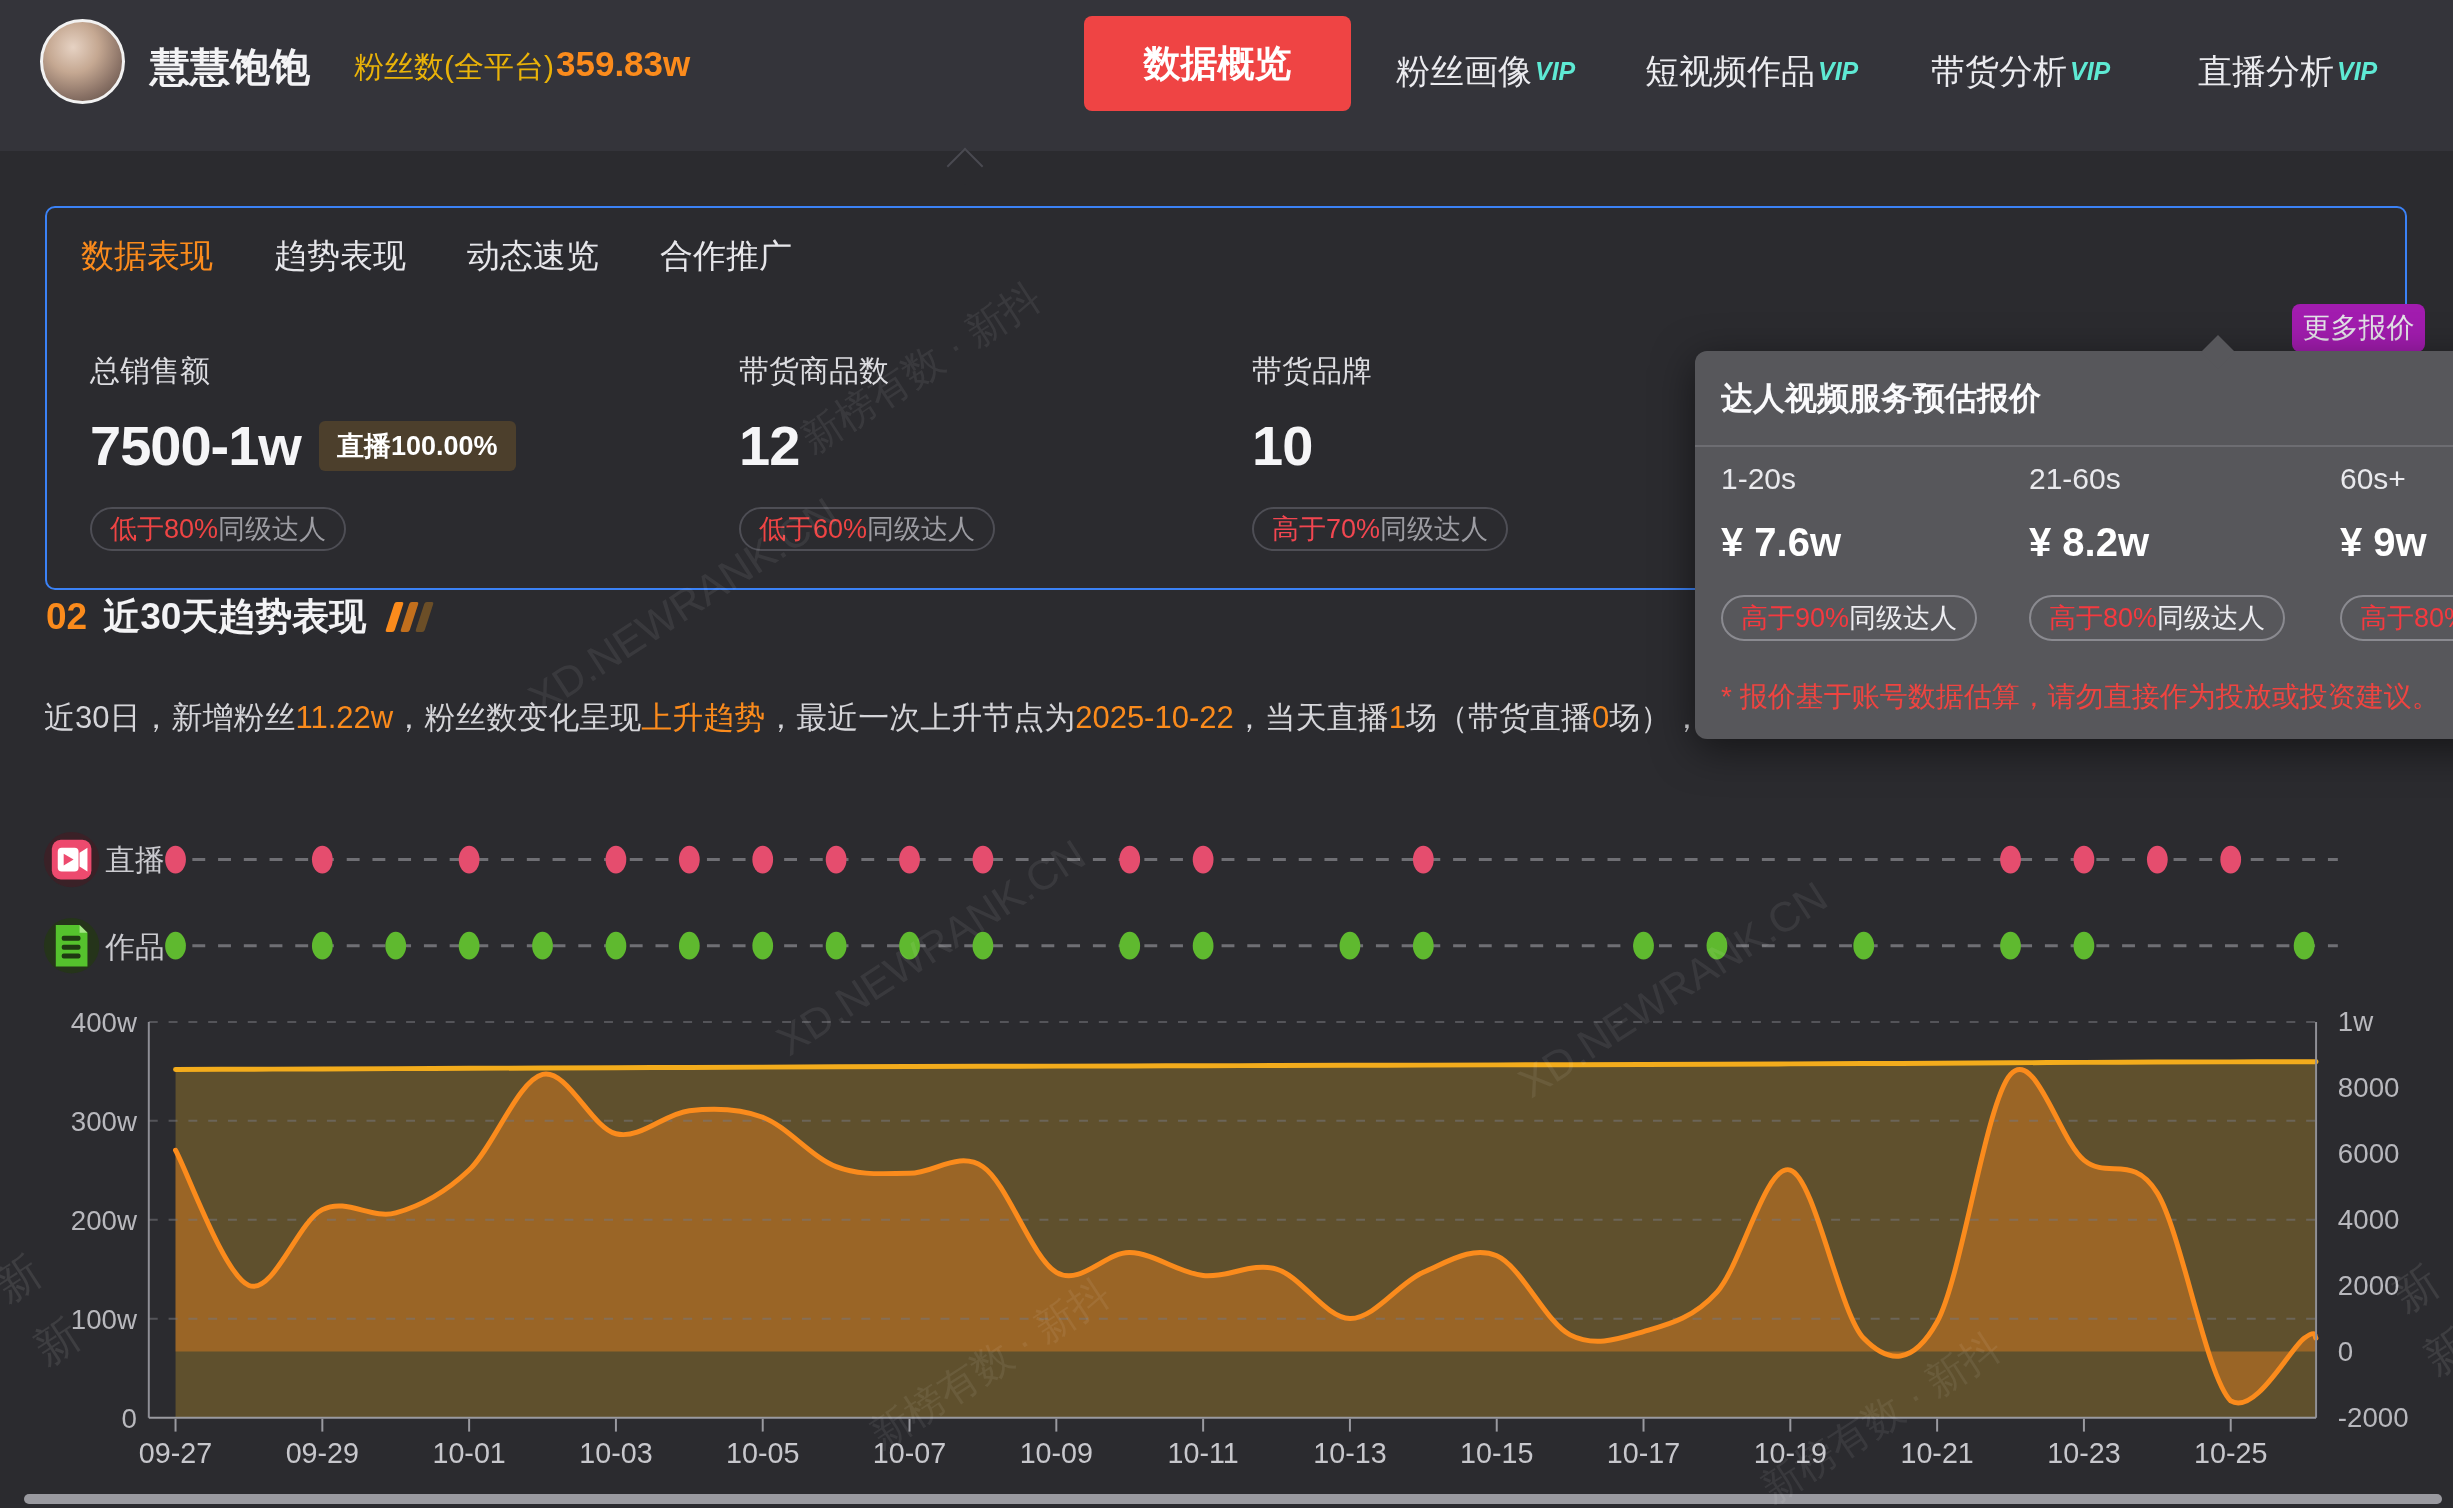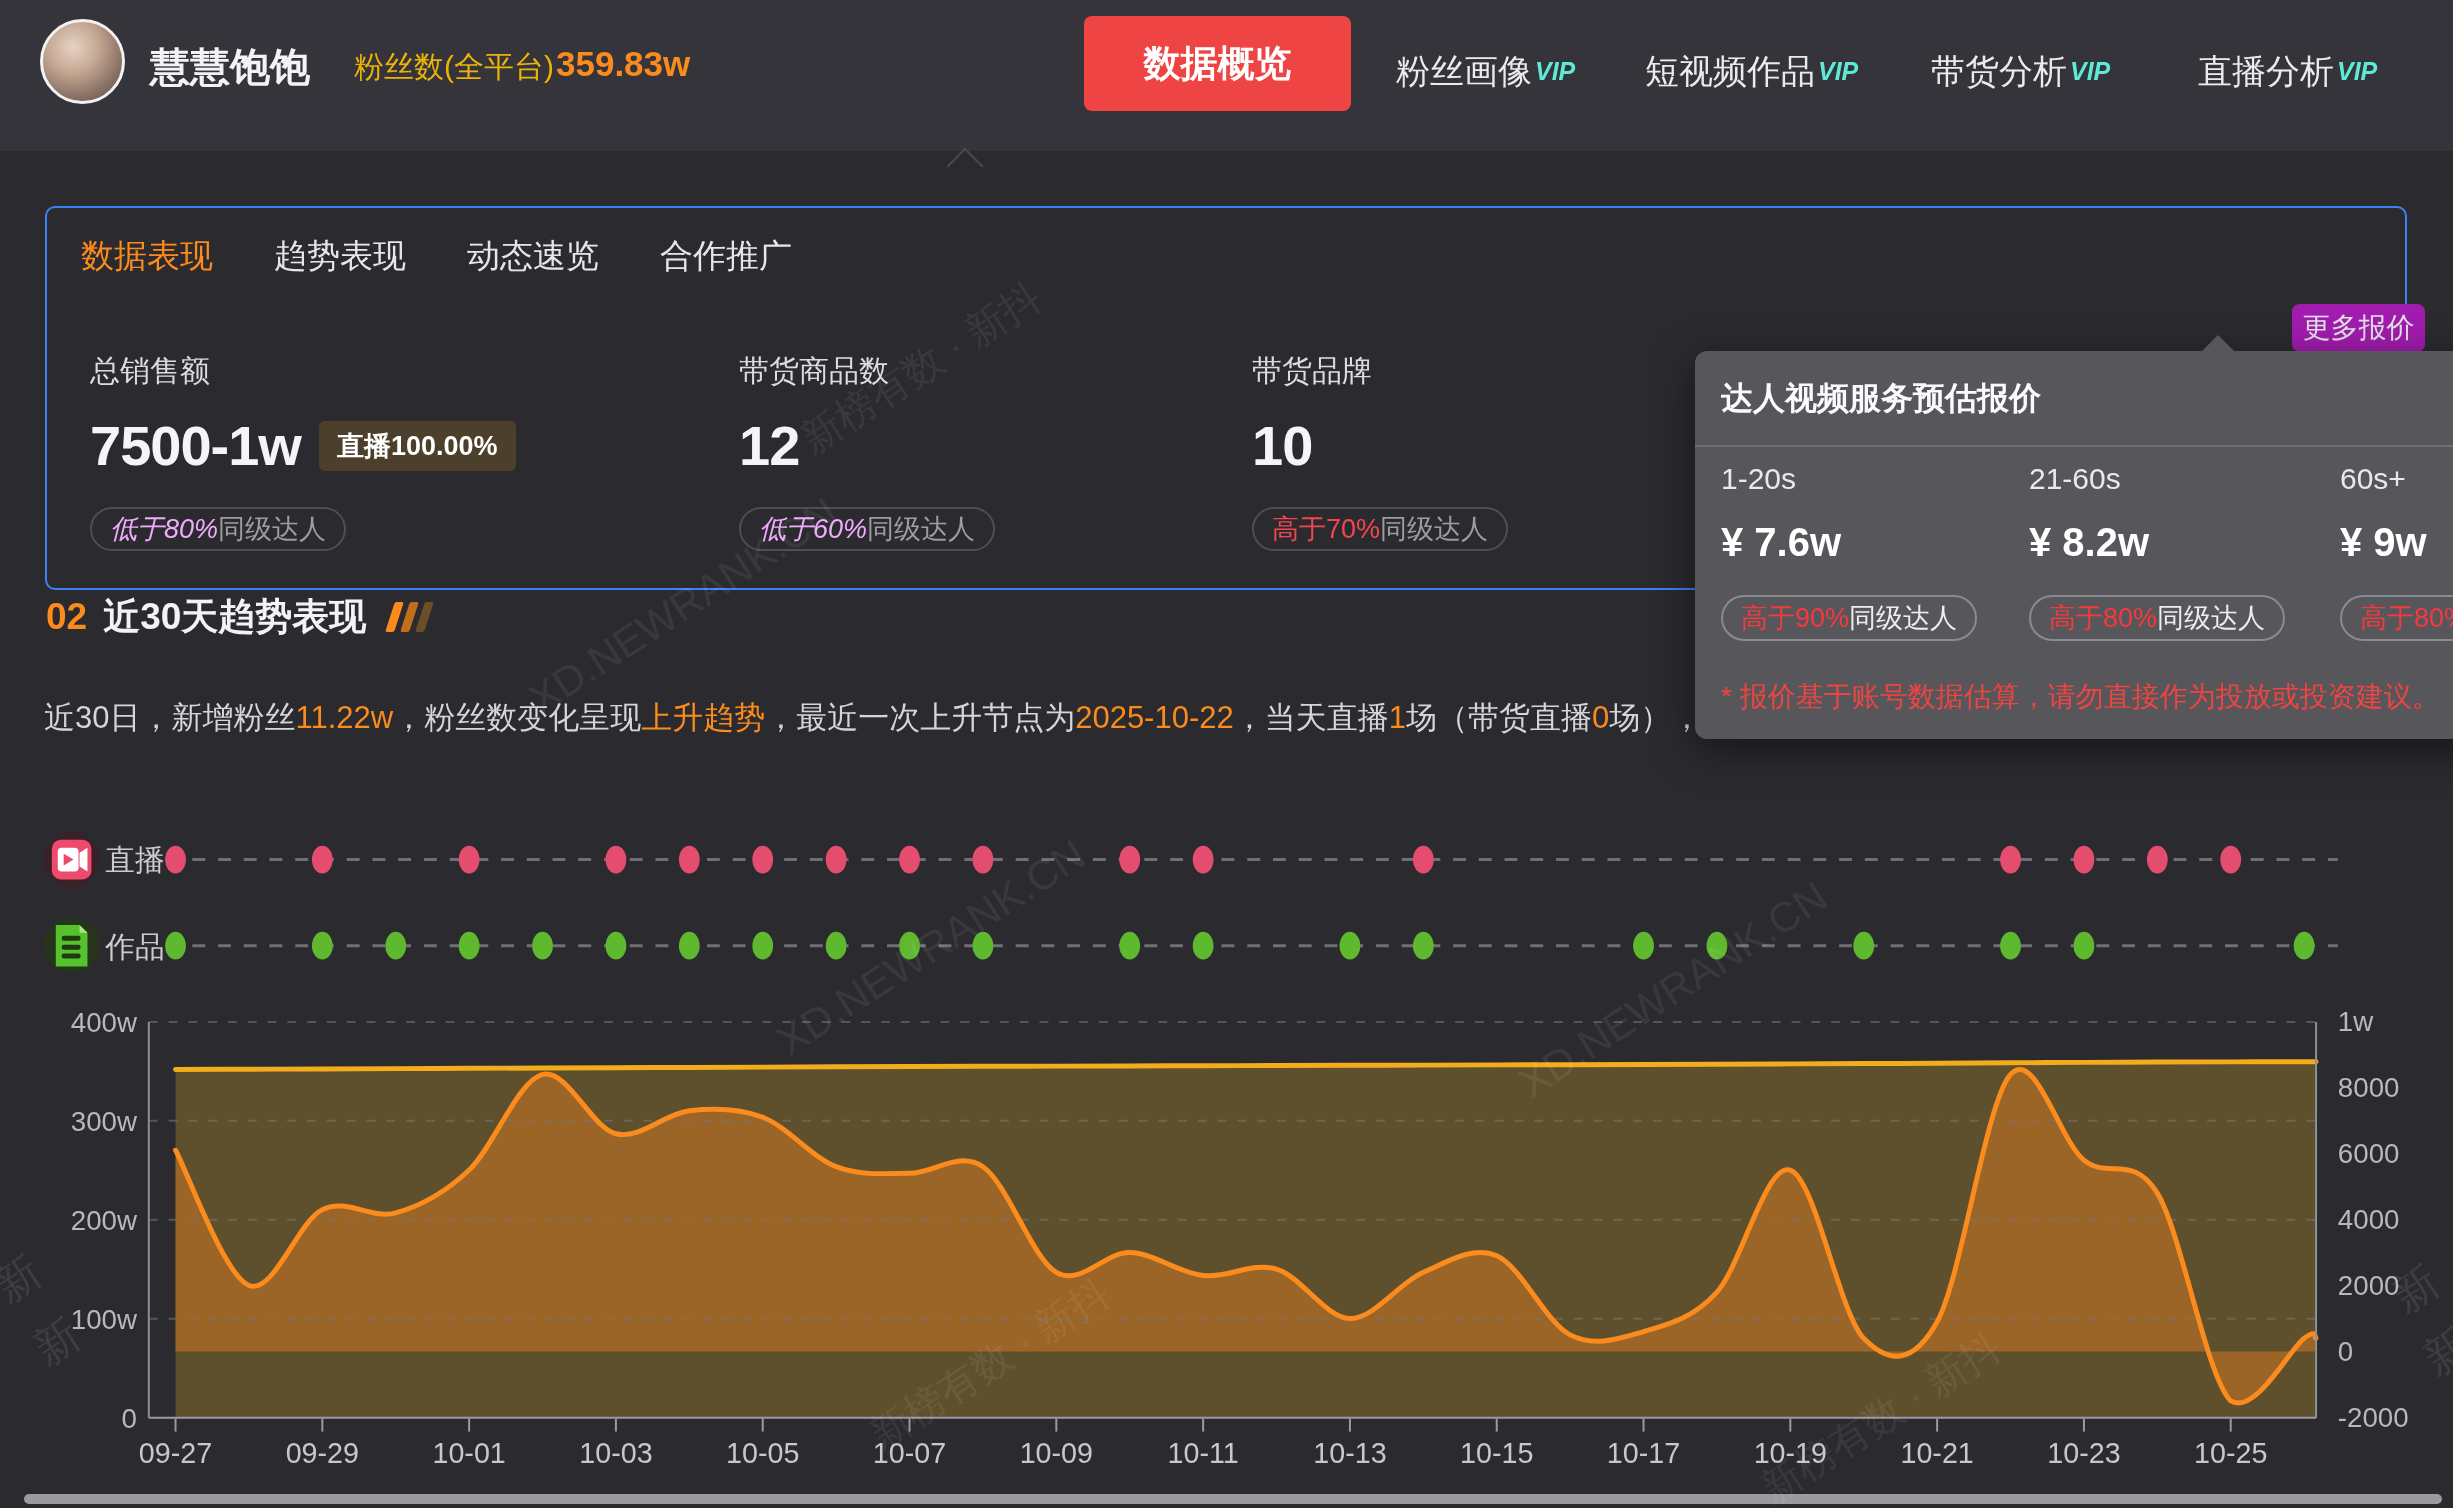"低于80%" .pill .tone-green { color: #f0abfc -> #ef4444; font-style: italic -> none }
